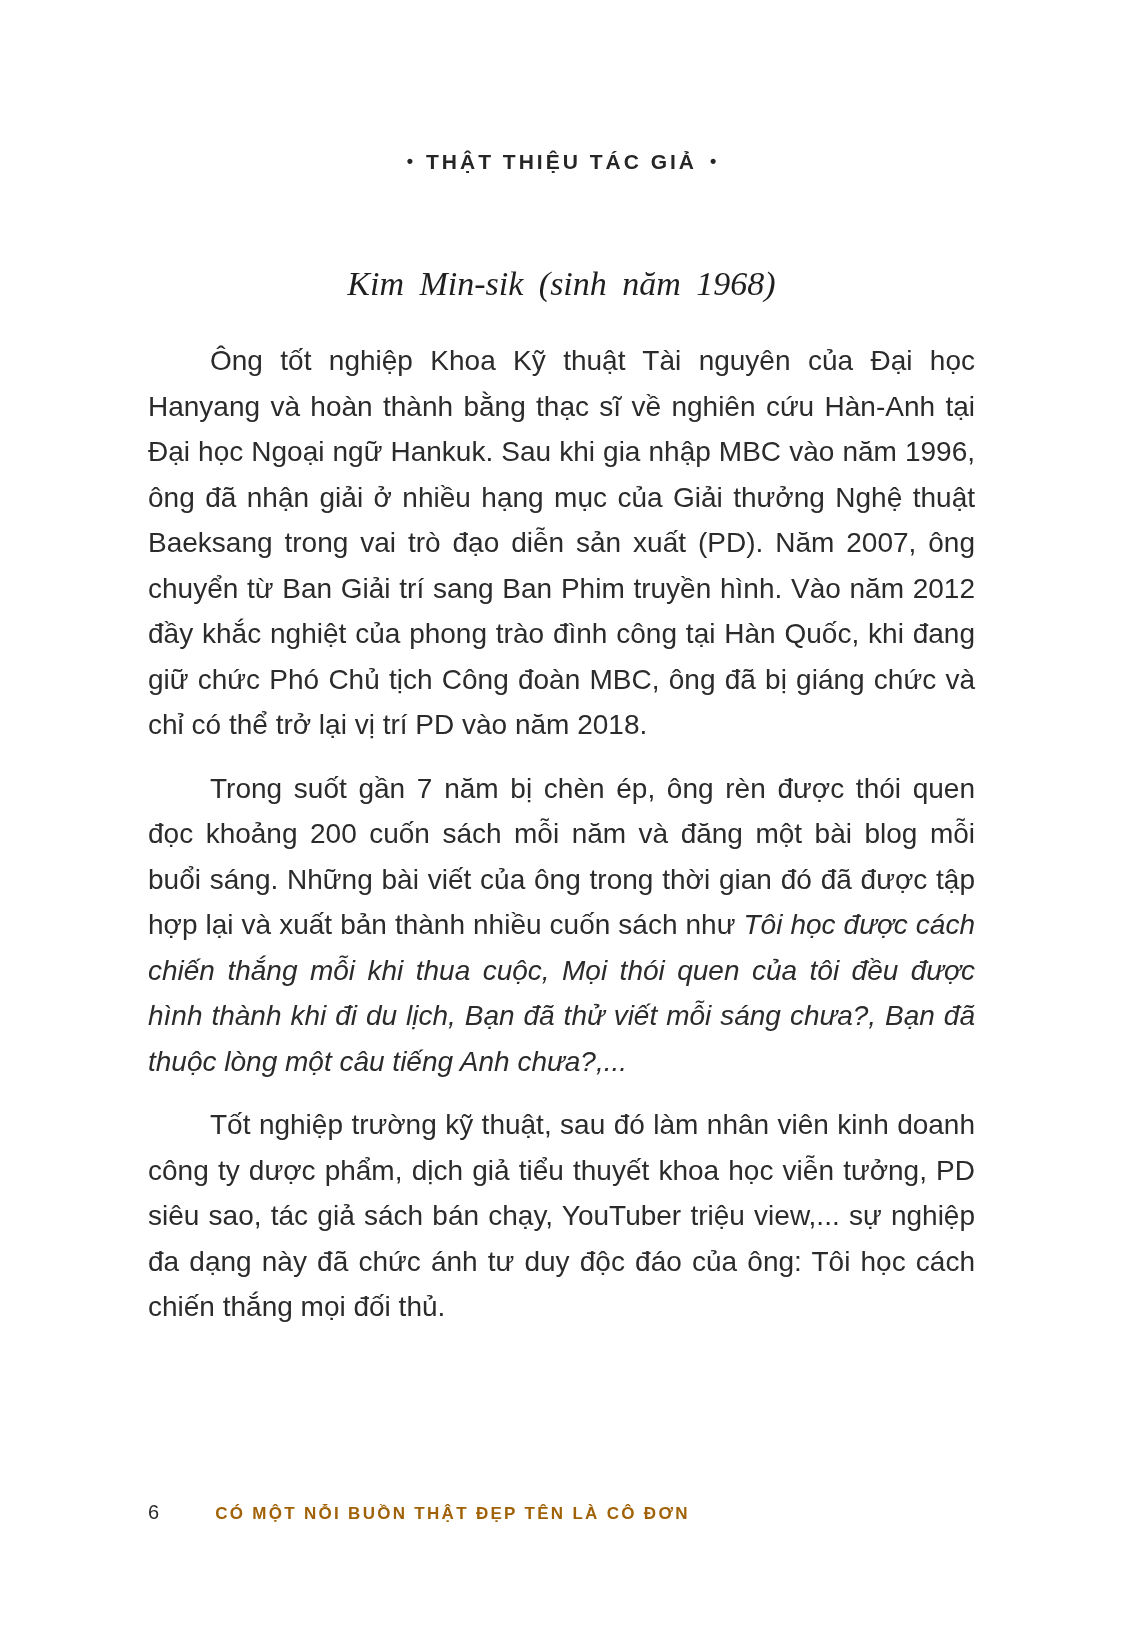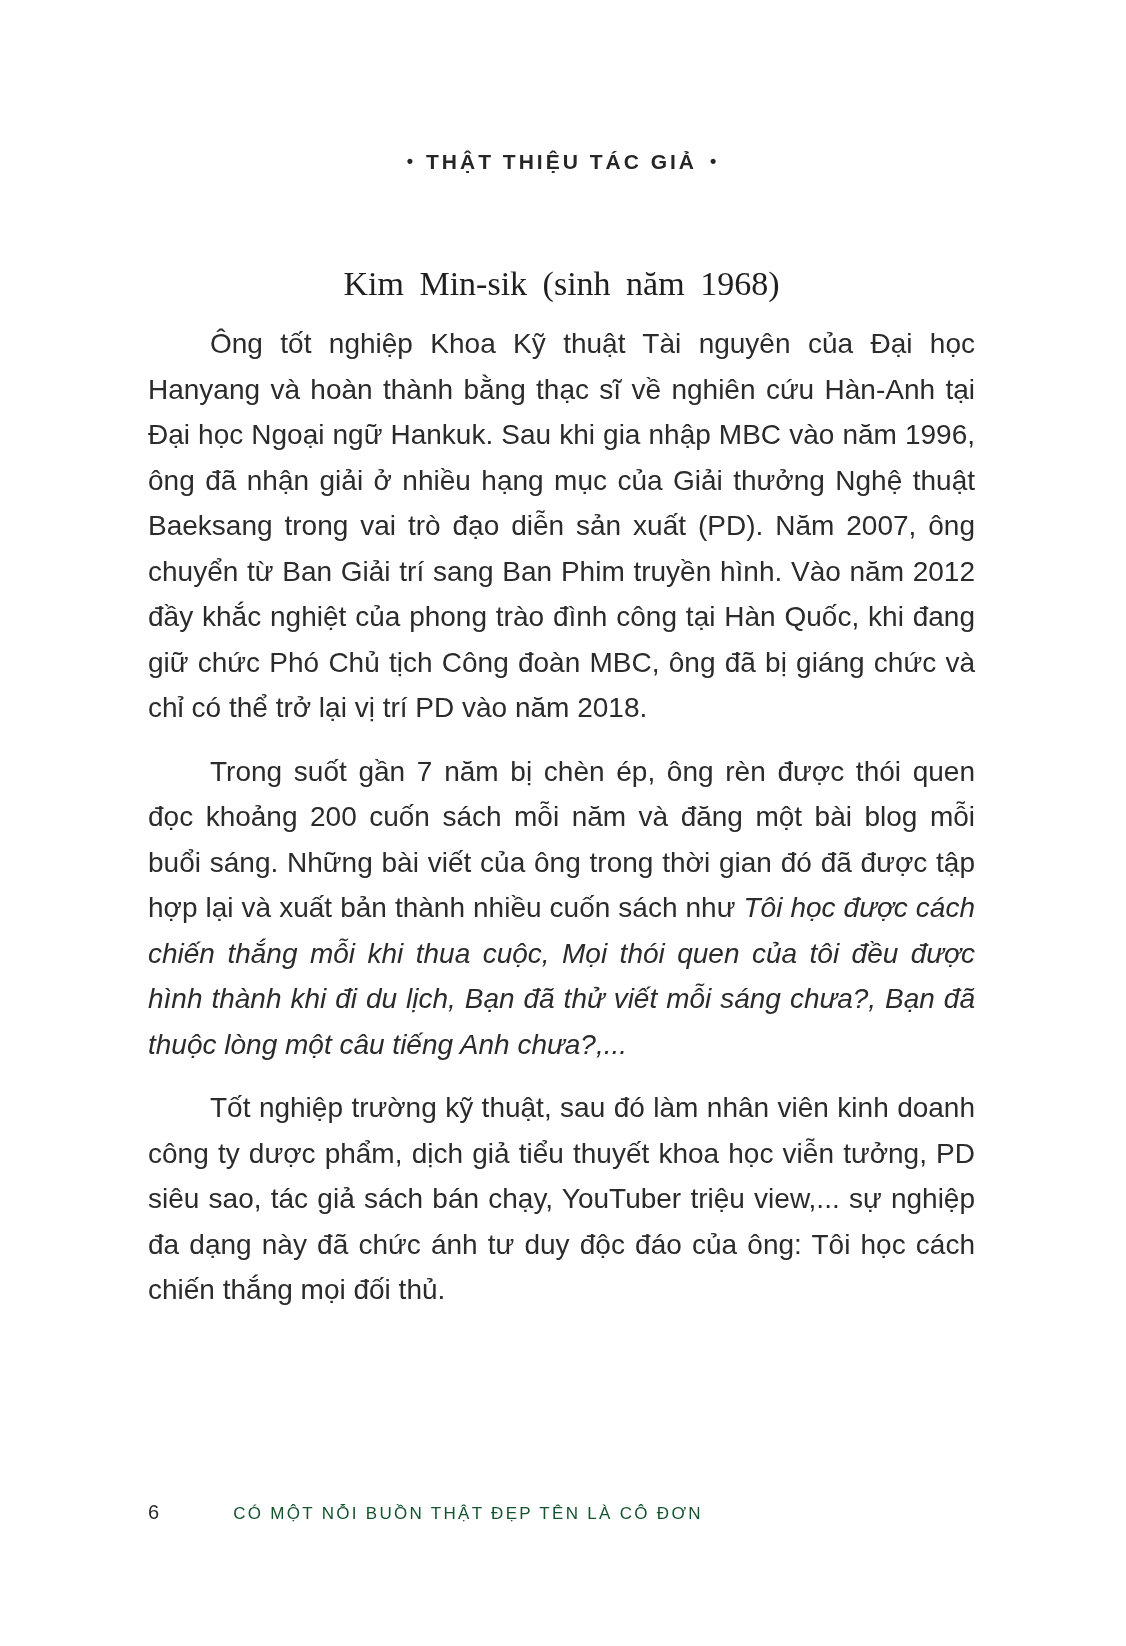"Kim Min-sik (sinh năm 1968)" .author-title { font-style: none -> italic }
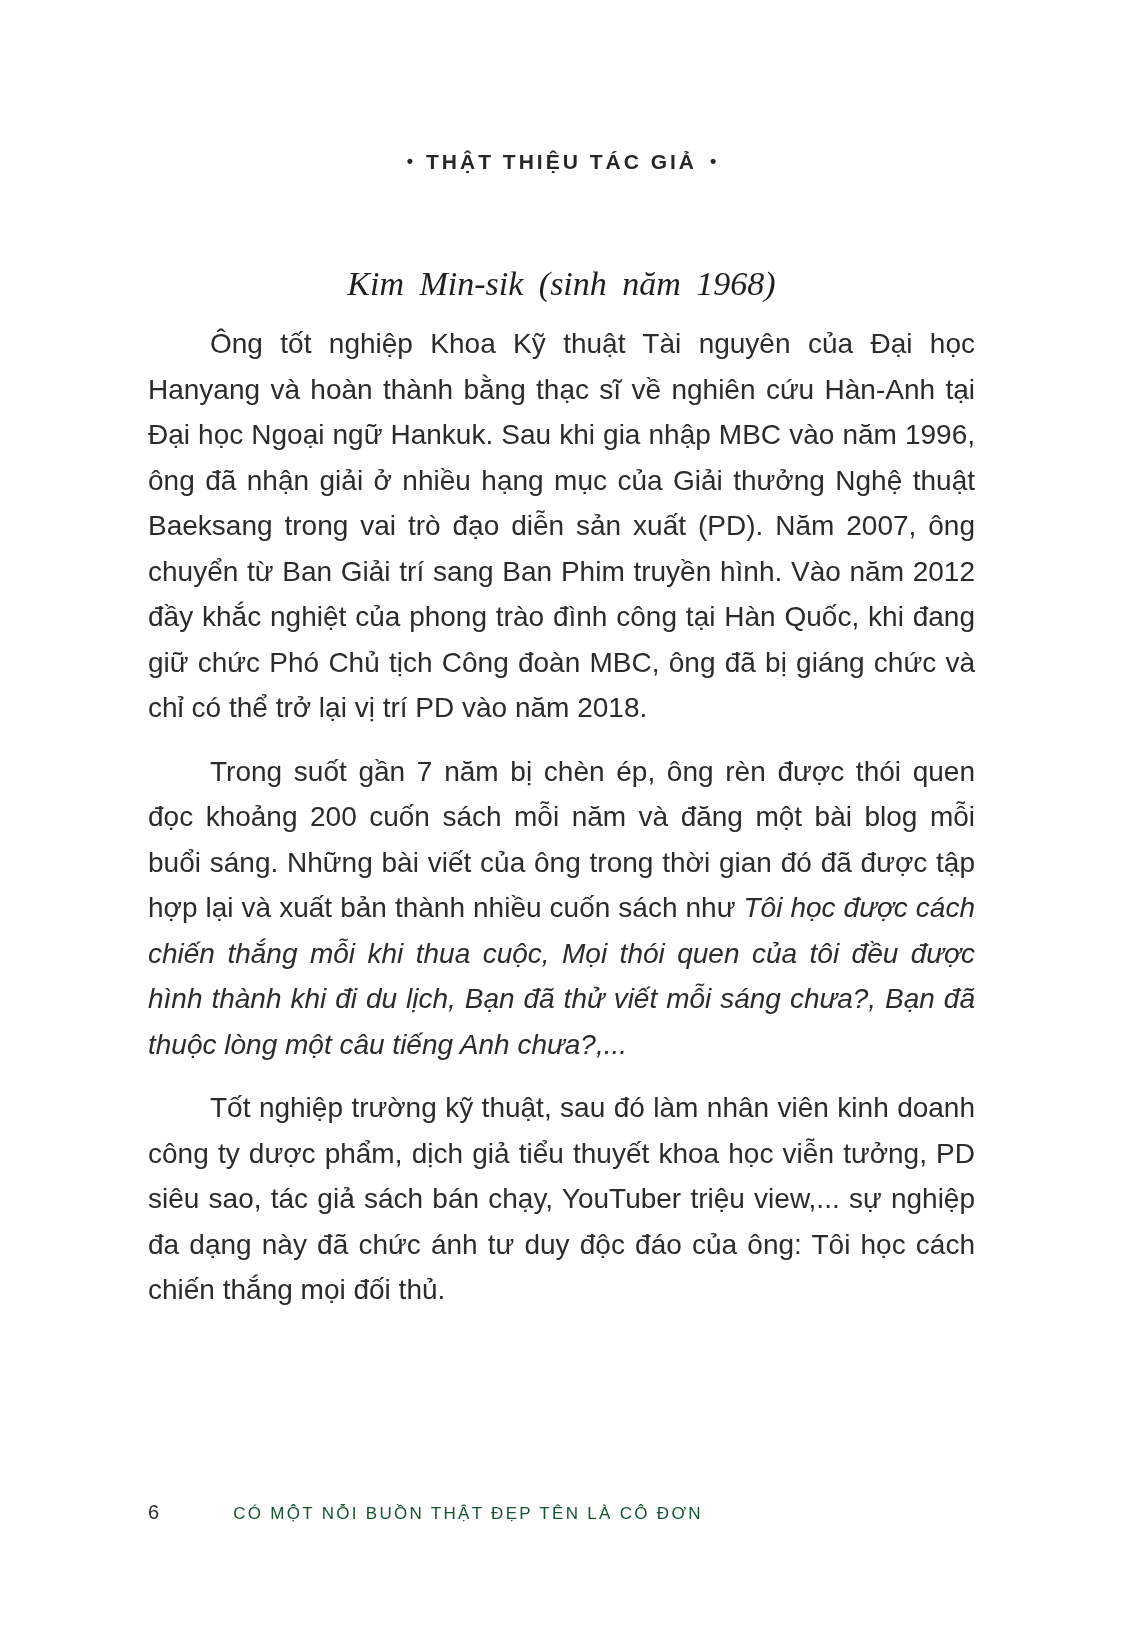"Ông tốt nghiệp Khoa Kỹ" .body-text { margin-top: 15px -> 32px }
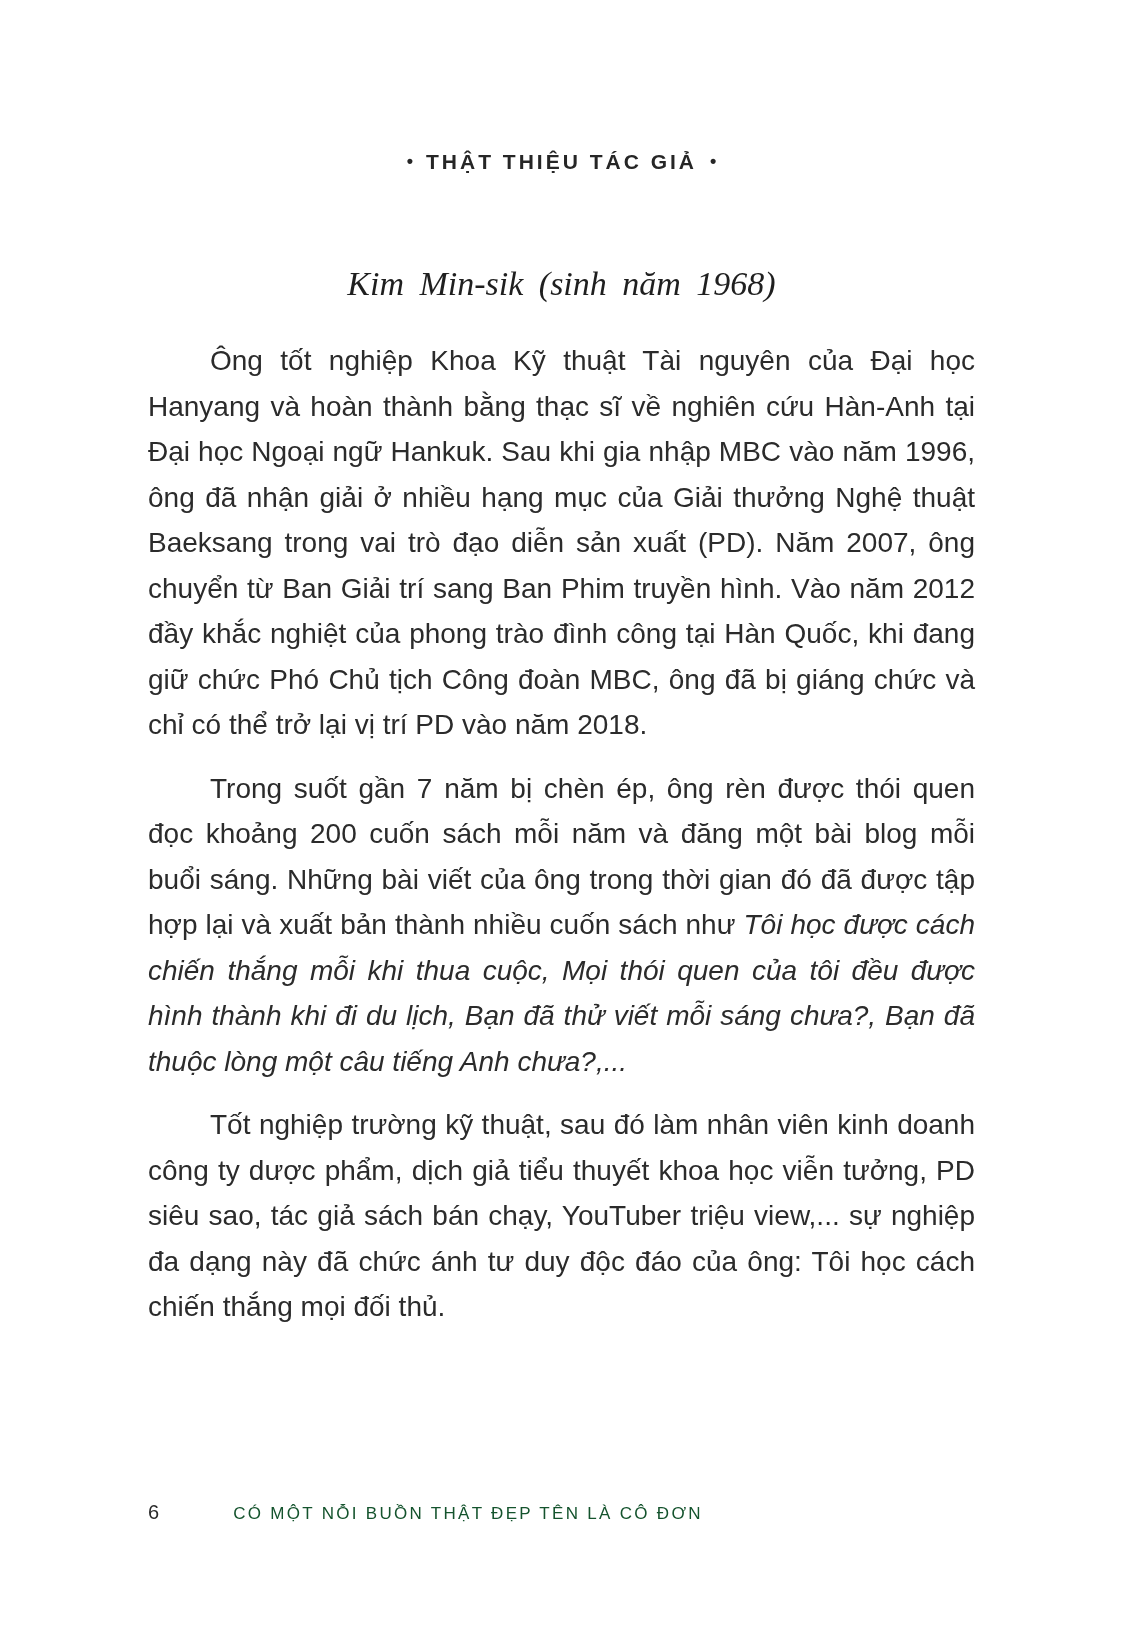"CÓ MỘT NỖI BUỒN THẬT" .book-title { color: #14532d -> #a16207; font-weight: 400 -> 700; margin-left: 74px -> 56px }
